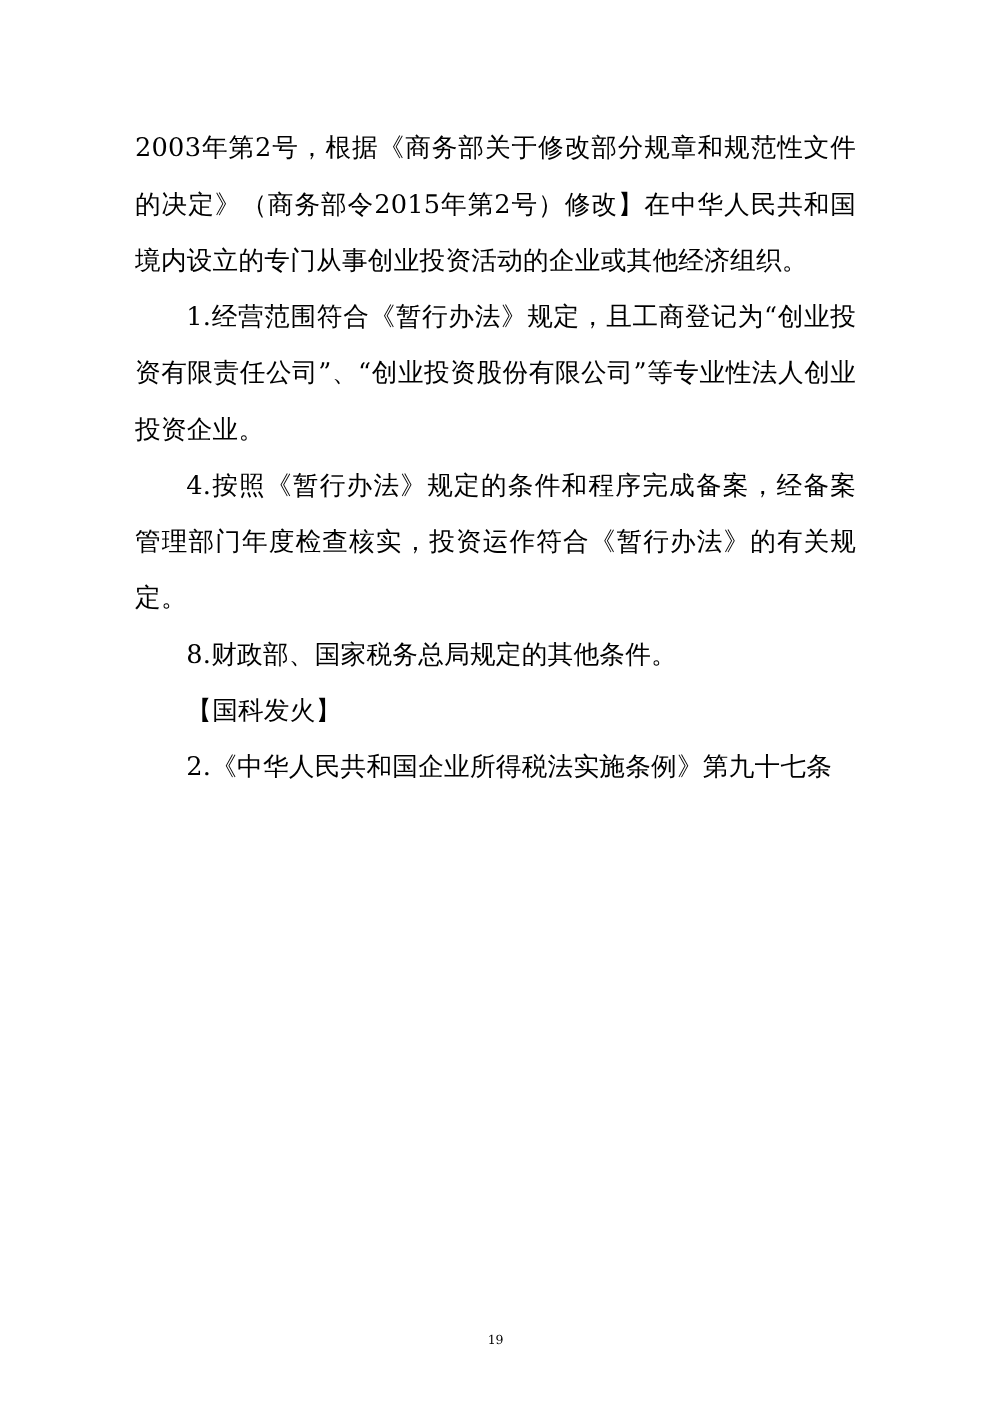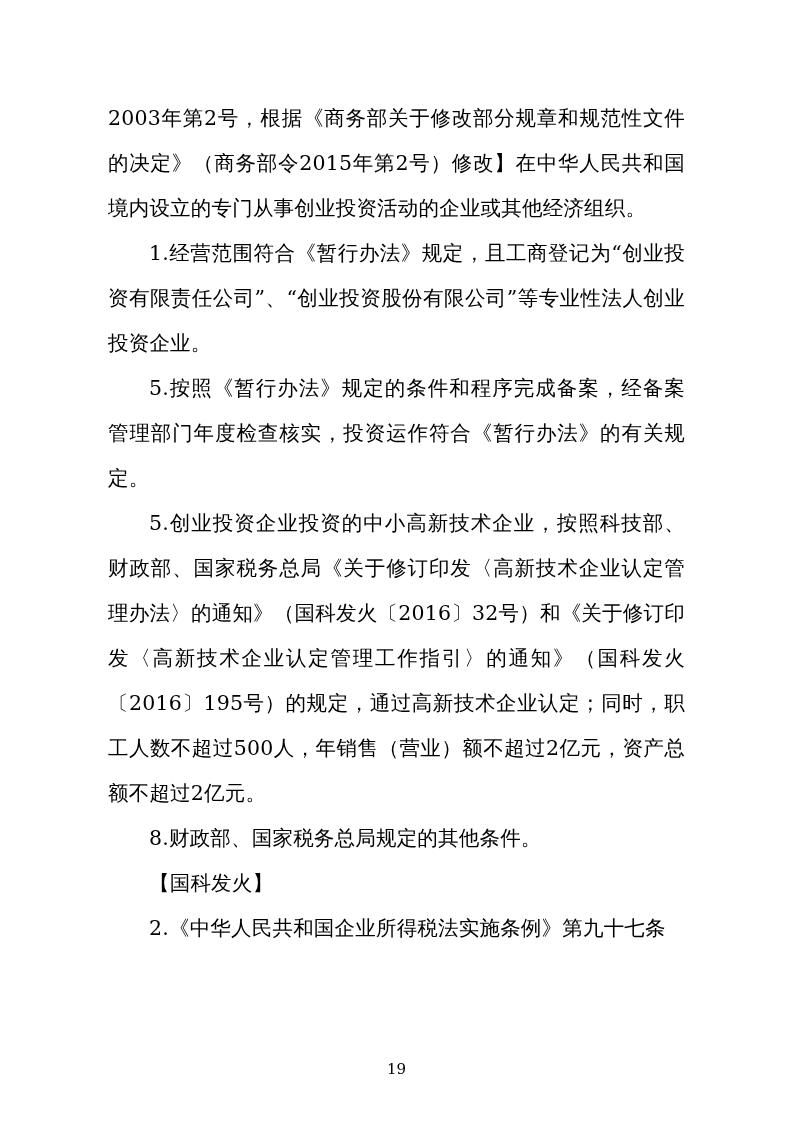"5.按照《暂行办法》规定的条件和程序完成备案，经备案管理部门年度检查核实，投资运" p.para { text: 5 -> 4 }
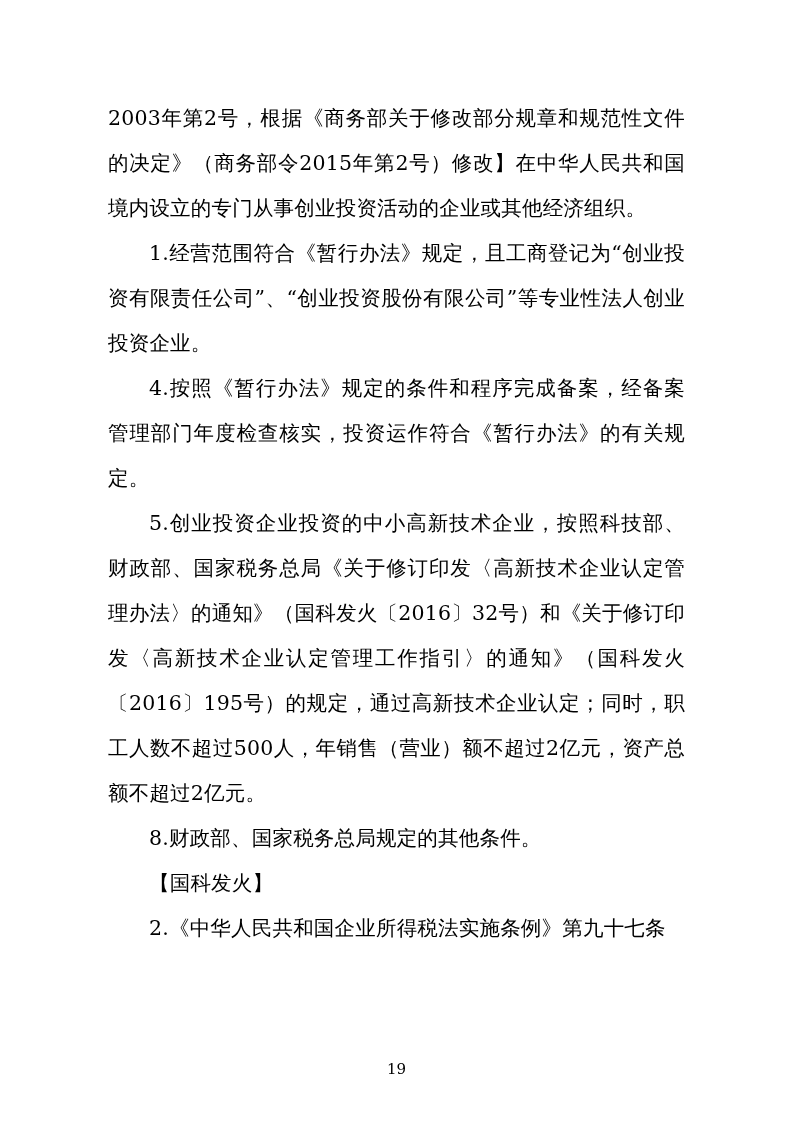"5.创业投资企业投资的中小高新技术企业，按照科技部、财政部、国家税务总局《关于修" p.para { html: <p>5.创业投资企业投资的中小高新技术企业，按照科技部、财政部、国家税务总局《关于修订印发〈高新技术企业认定管理办法〉的通知》（国科发火〔2016〕32号）和《关于修订印发〈高新技术企业认定管理工作指引〉的通知》（国科发火〔2016〕195号）的规定，通过高新技术企业认定；同时，职工人数不超过500人，年销售（营业）额不超过2亿元，资产总额不超过2亿元。</p> -> none }
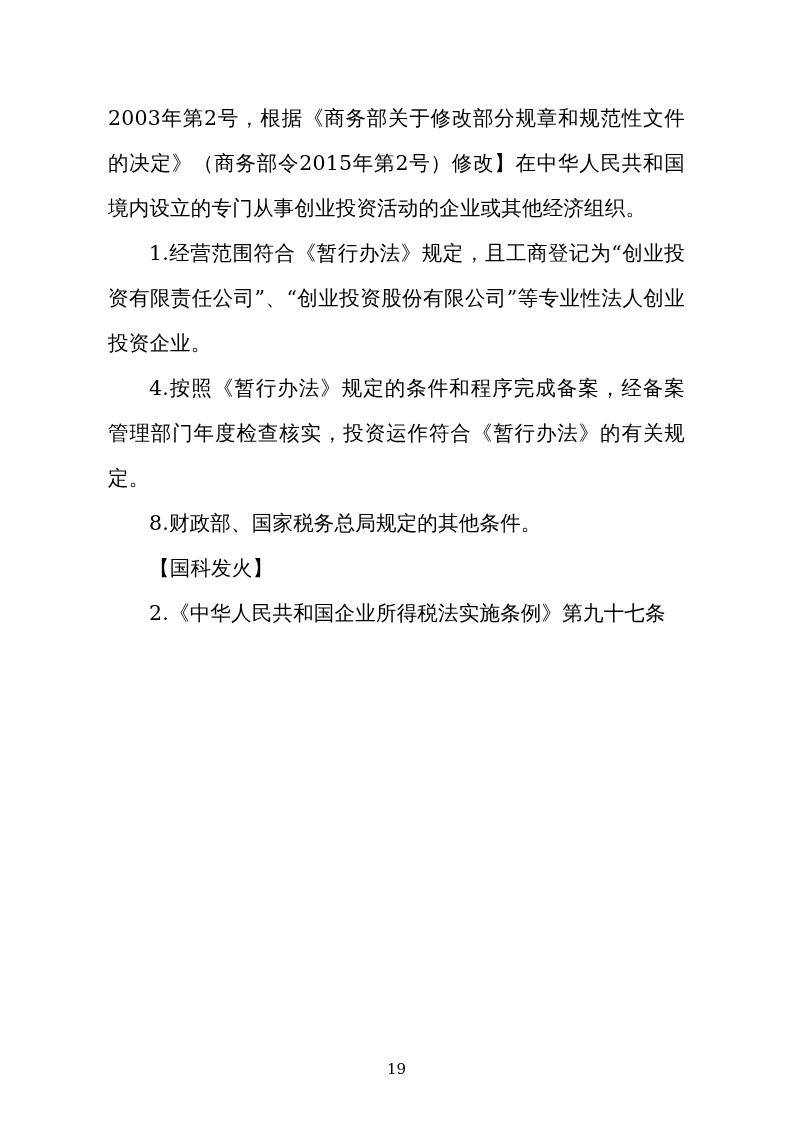"19" .page-number { font-size: 15px -> 10px }
